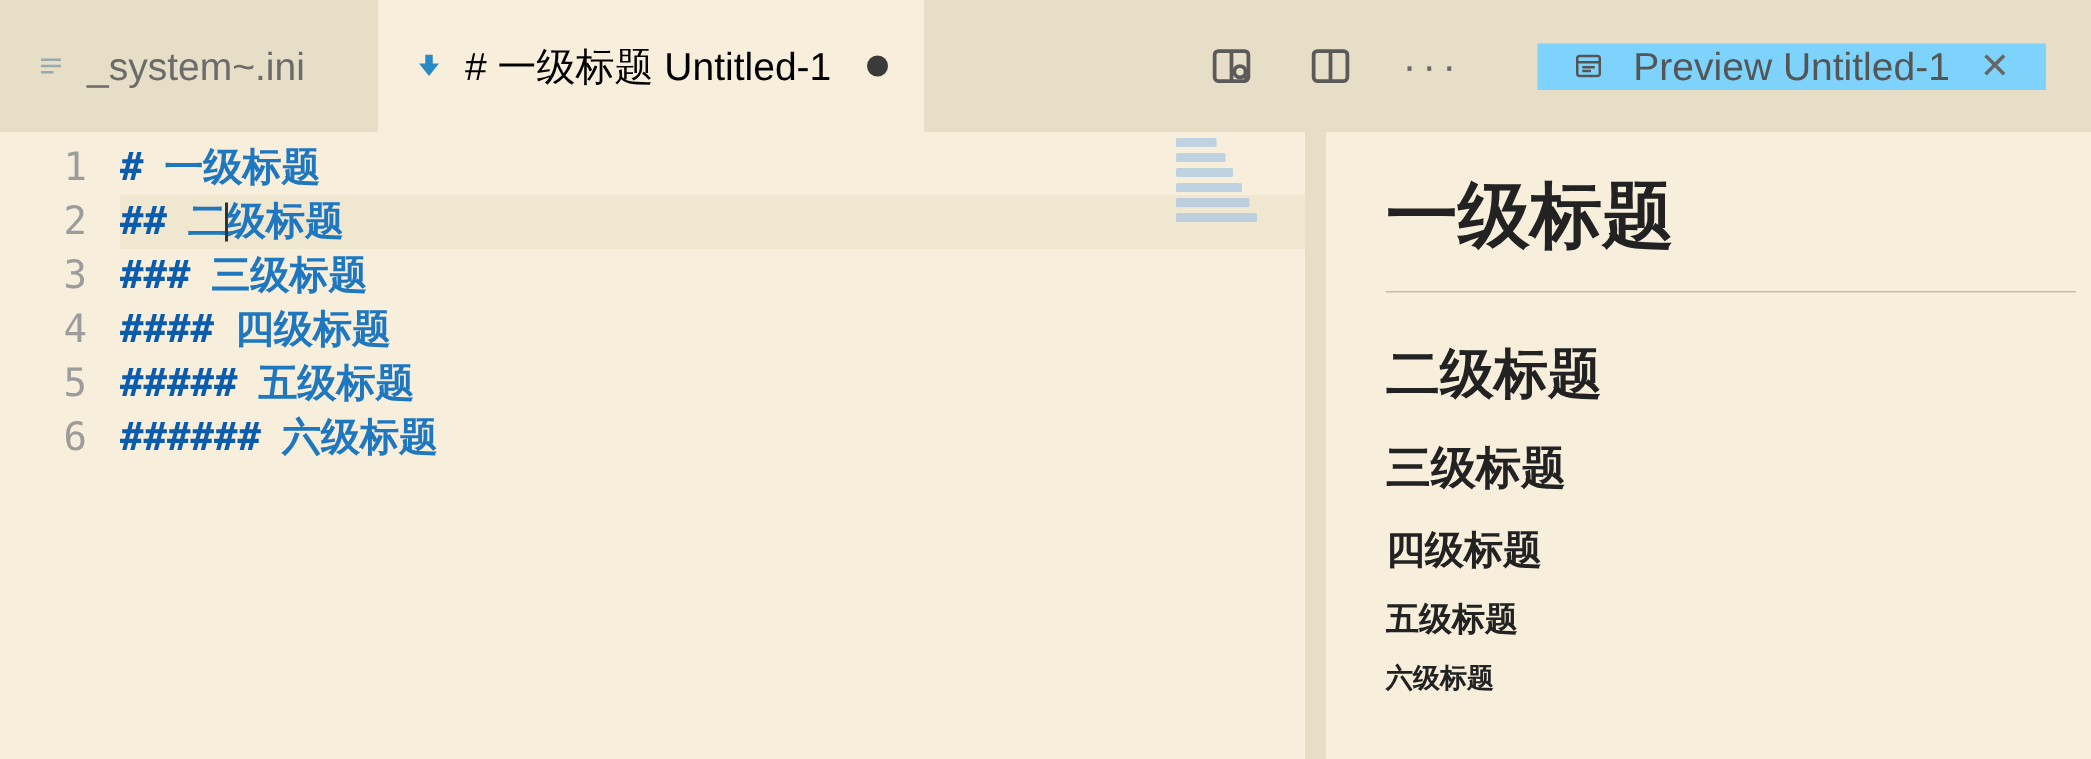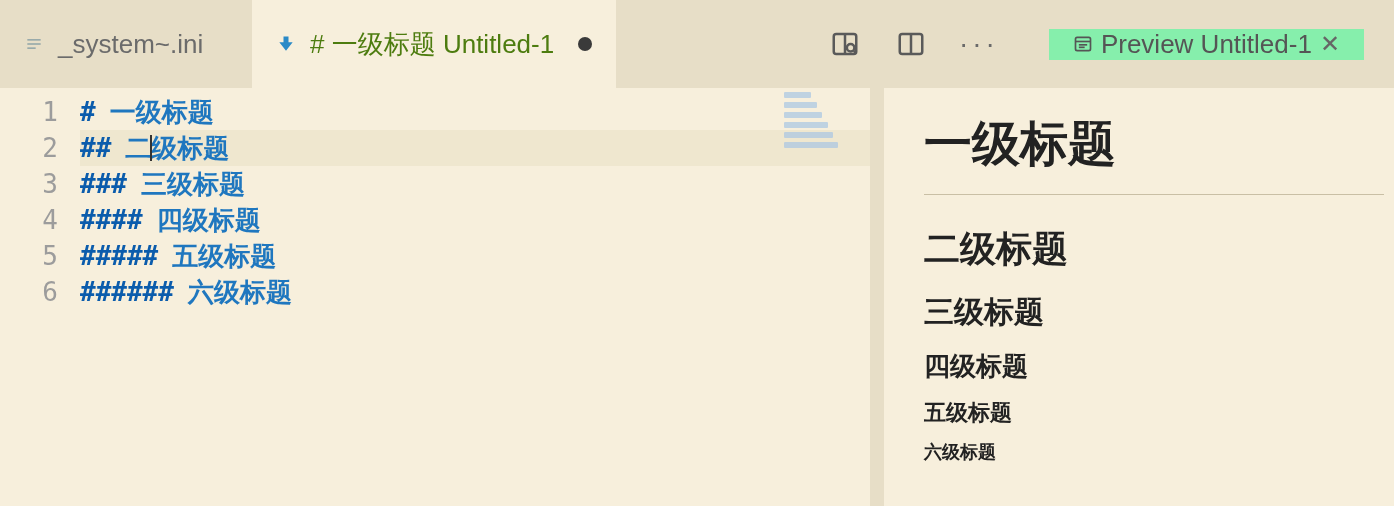"# 一级标题 Untitled-1" .tab.active { color: #4d7c0f -> #000000 }
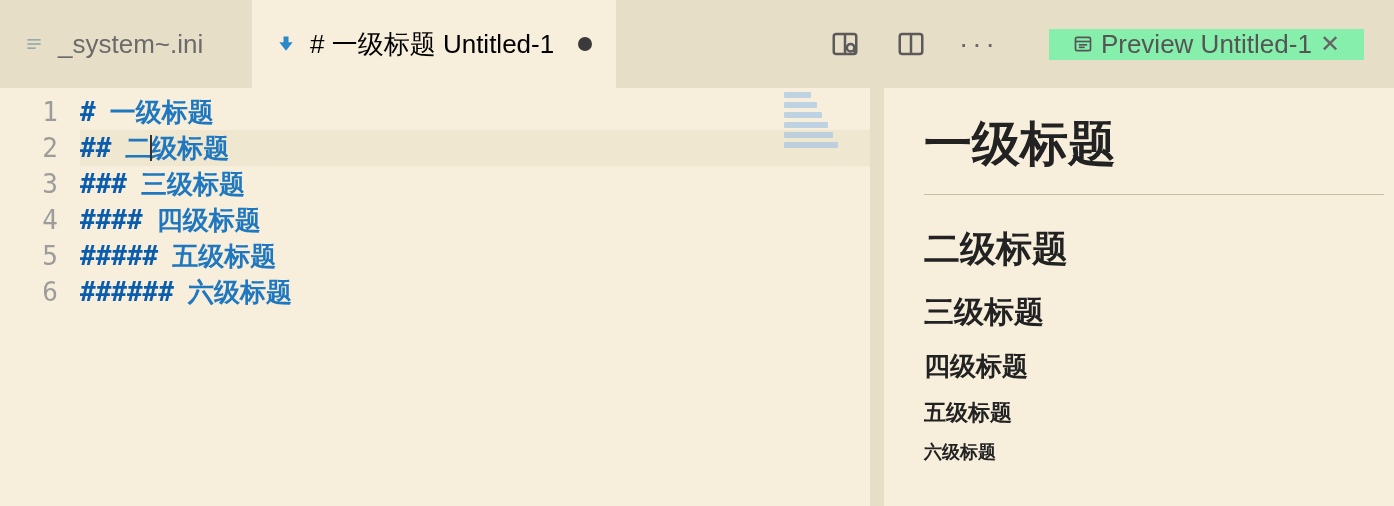"Preview Untitled-1" .preview-tab { background: #86efac -> #7dd3fc; gap: 8px -> 20px }
